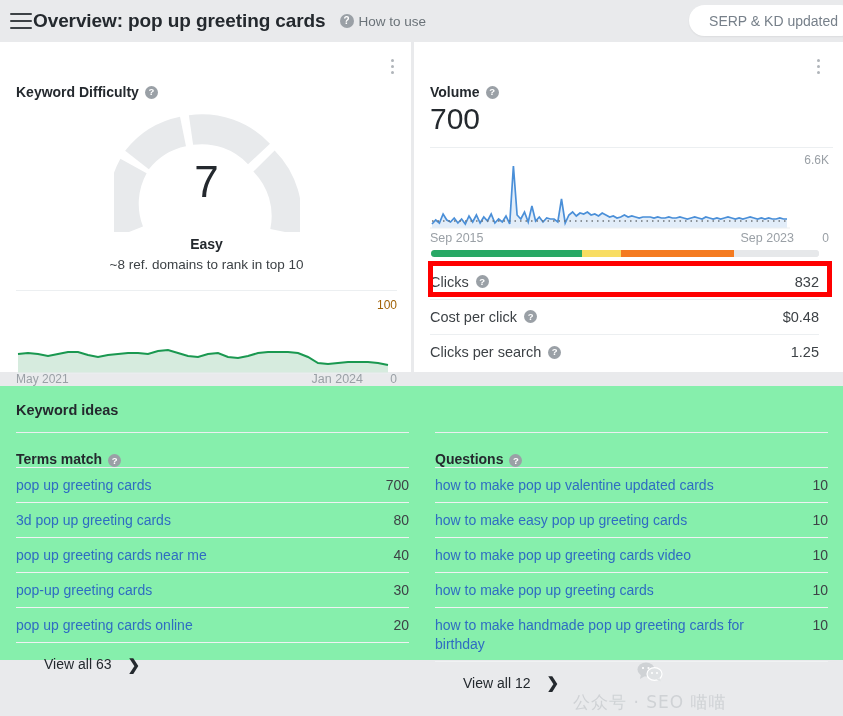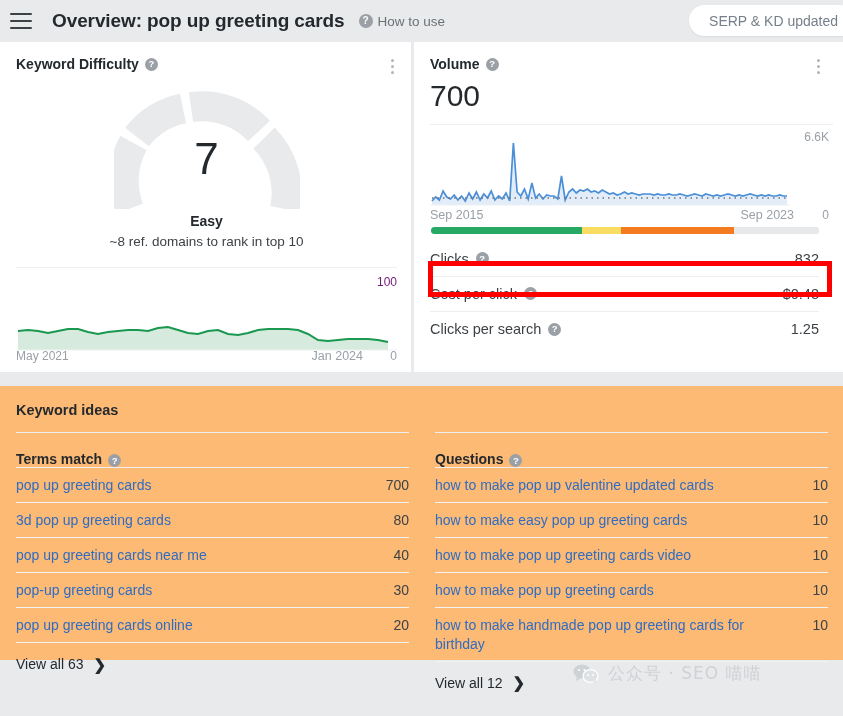"Overview: pop up greeting cards" .page-title { margin-left: 20px -> 1px }
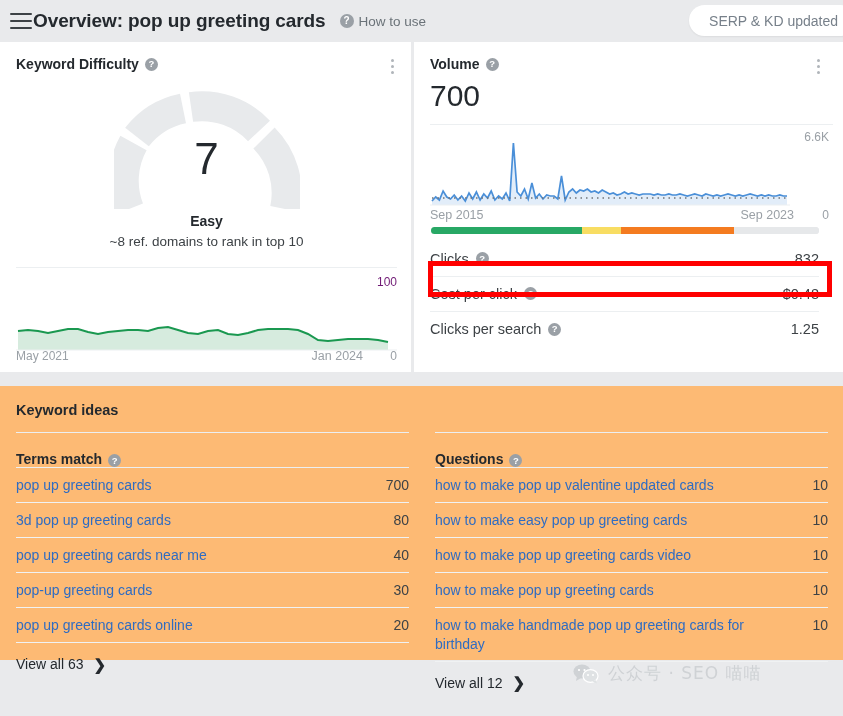"Keyword Difficulty" .card-title { margin-top: none -> 28px }
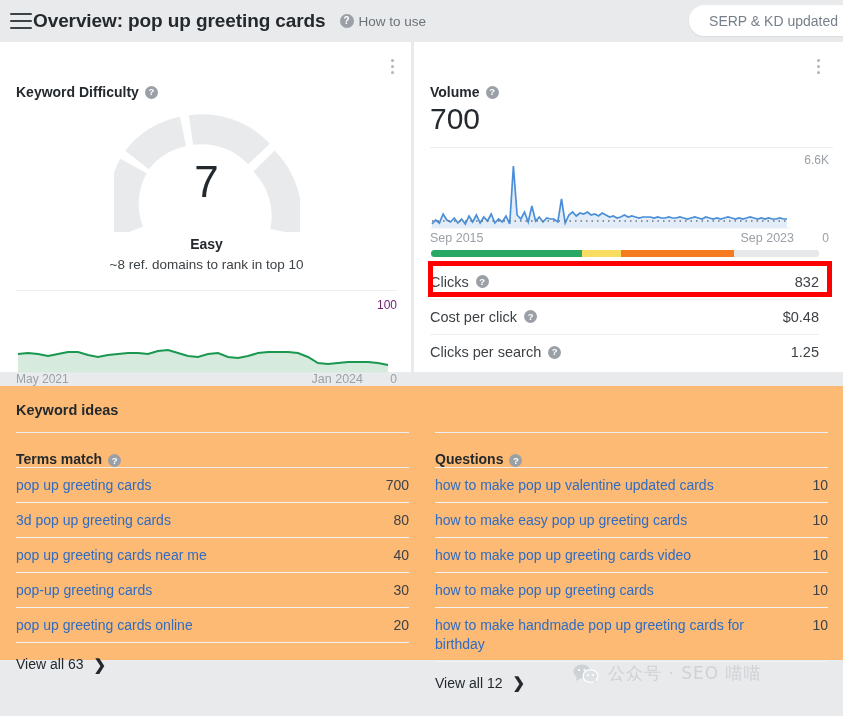"100" .kd-chart .axmax { color: #701a75 -> #a16207 }
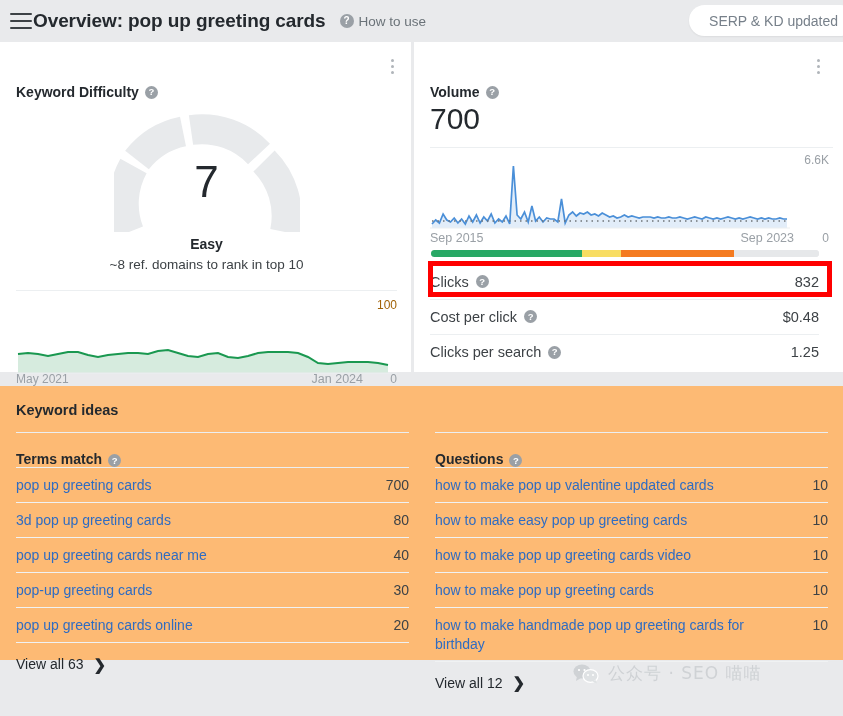"Keyword ideas" .ideas { background: #fdba74 -> #86efac }
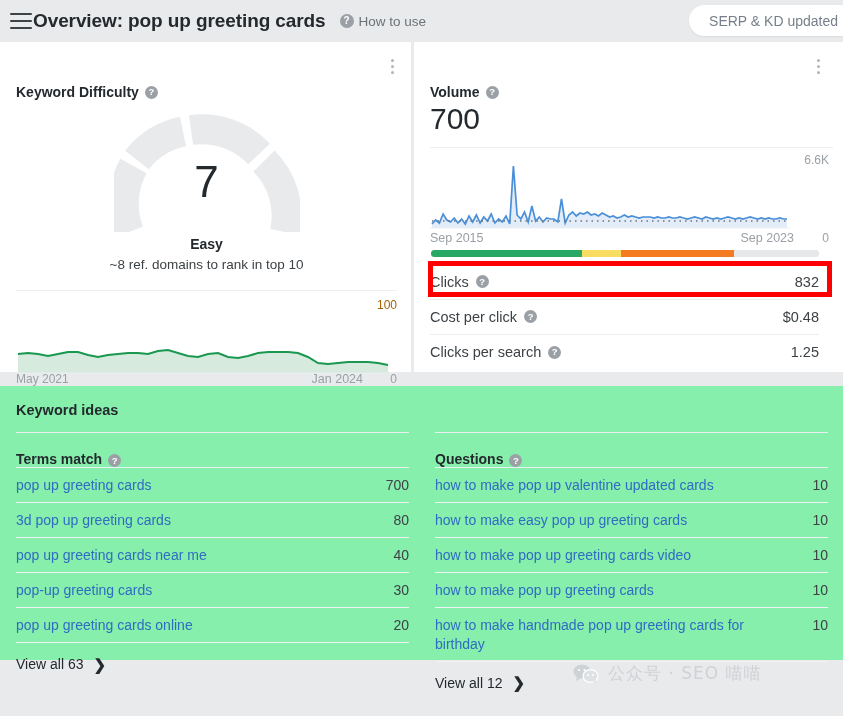"View all 63" .view-all { gap: 10px -> 16px; margin-left: none -> 28px }
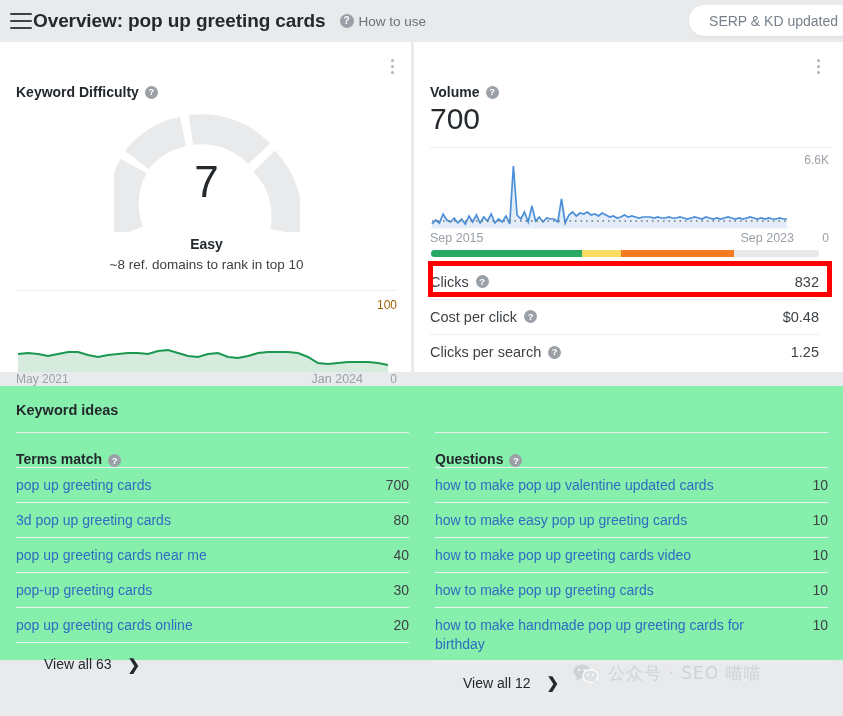"公众号 · SEO 喵喵" .watermark { flex-direction: none -> column }
